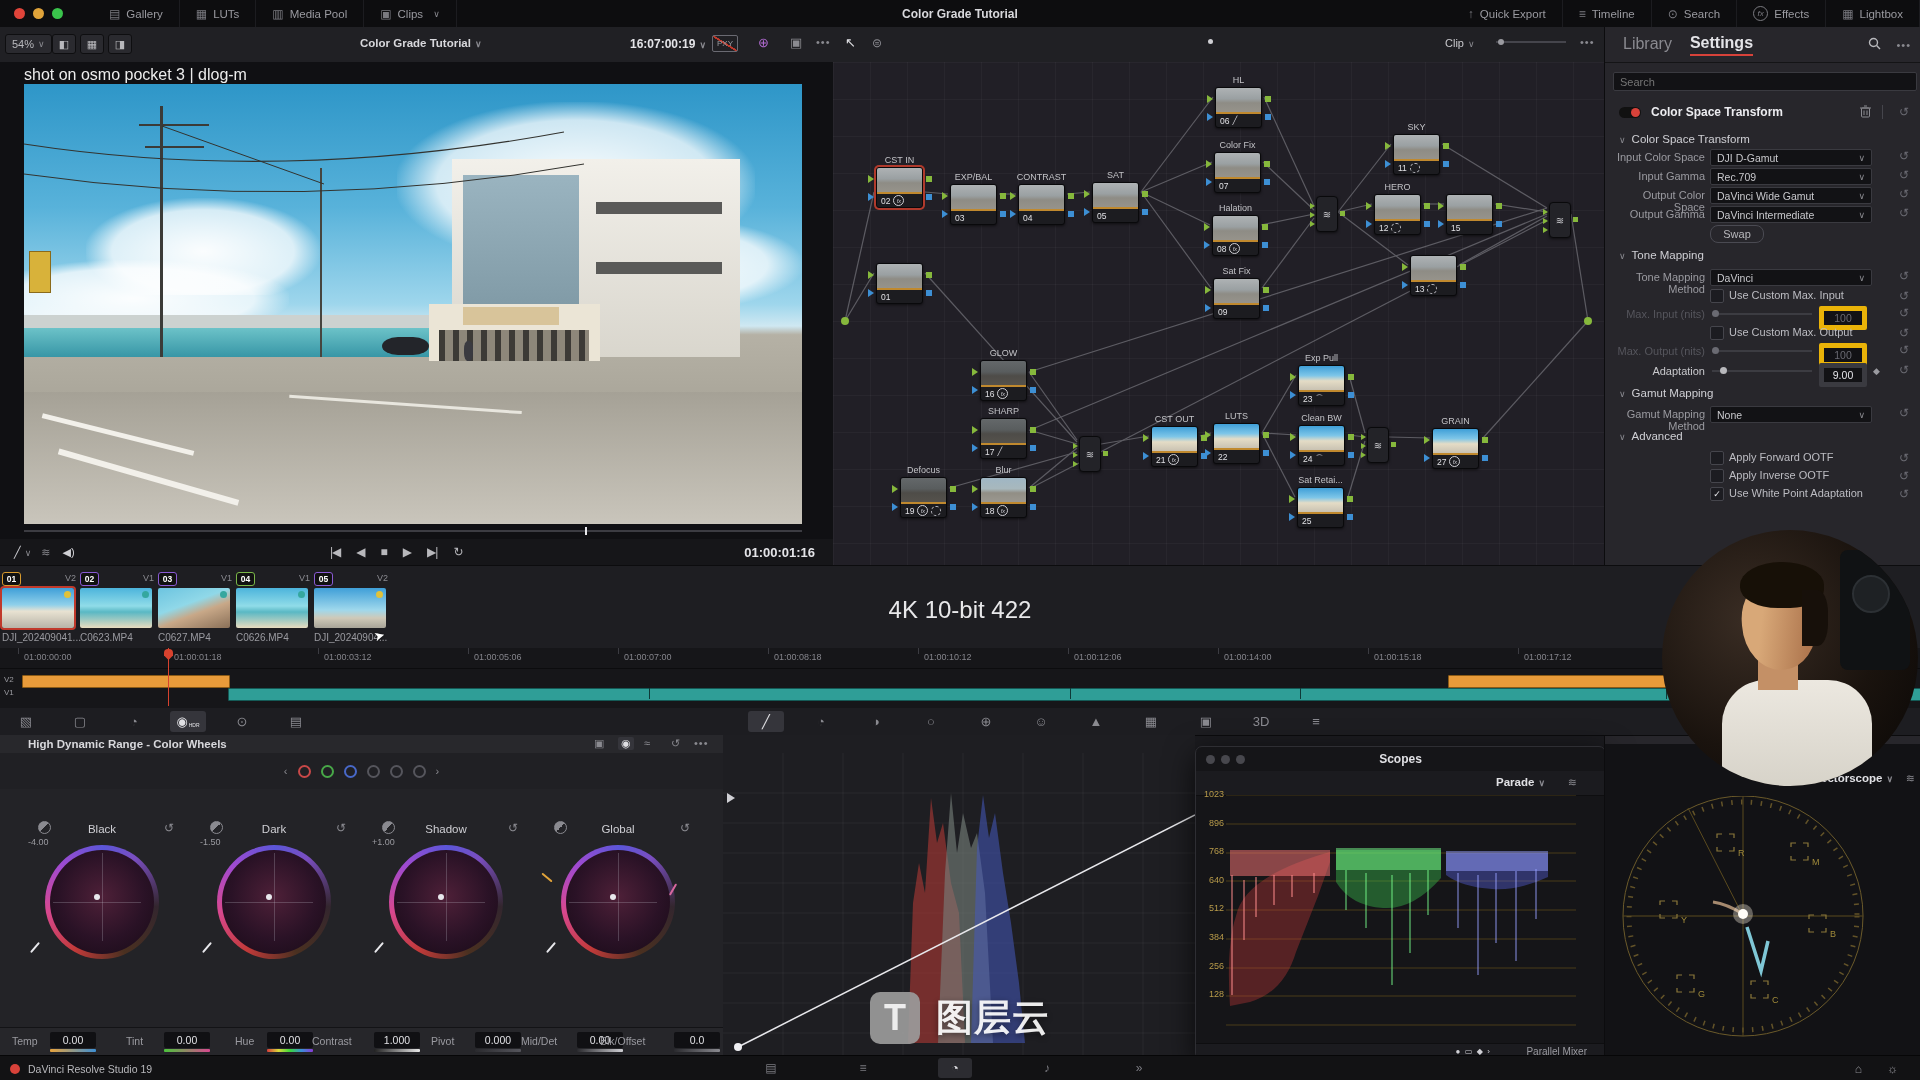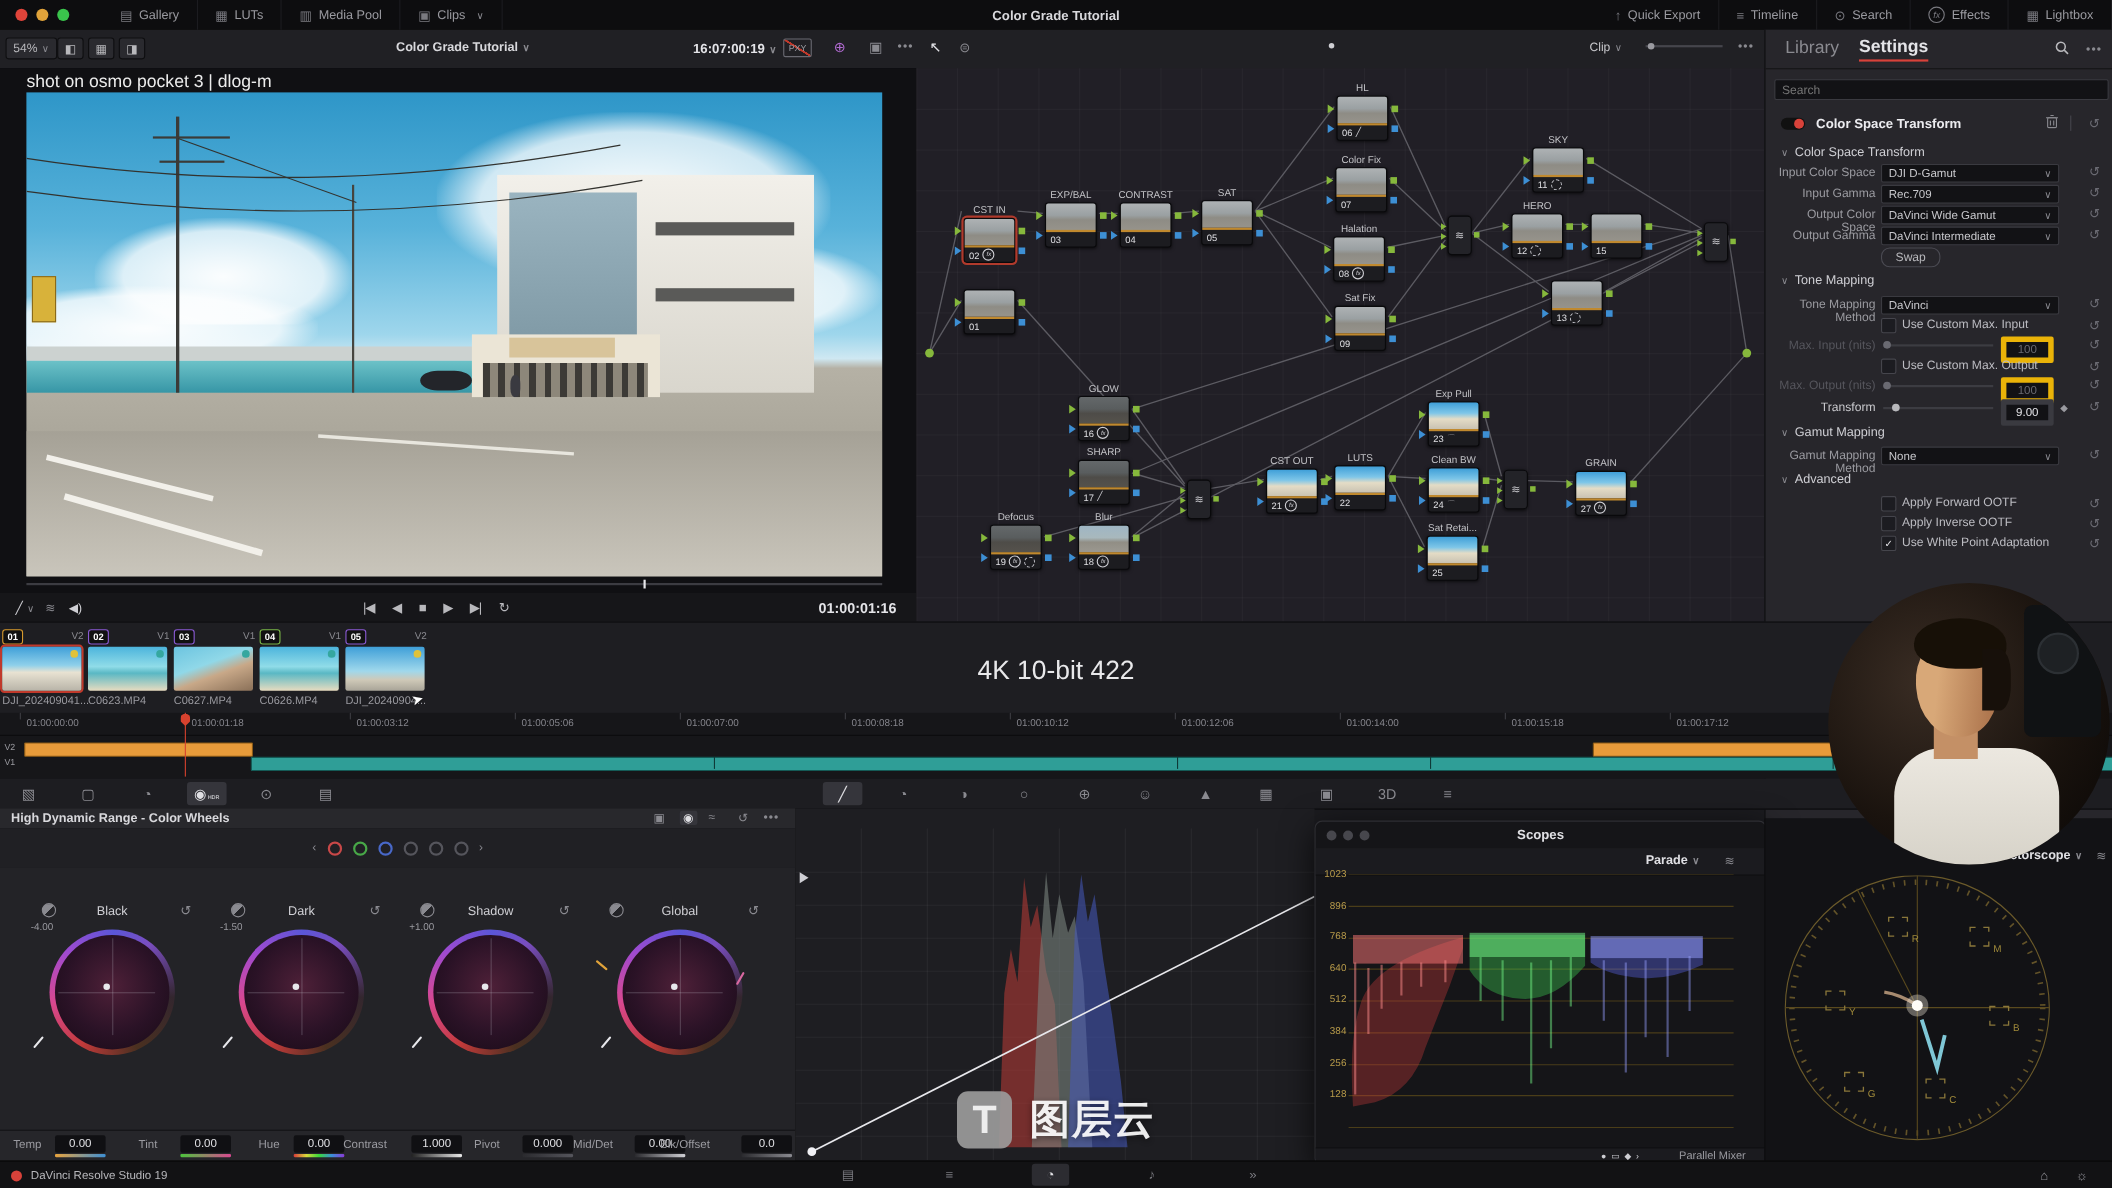"CST IN" div.node { top: 136px -> 105px }
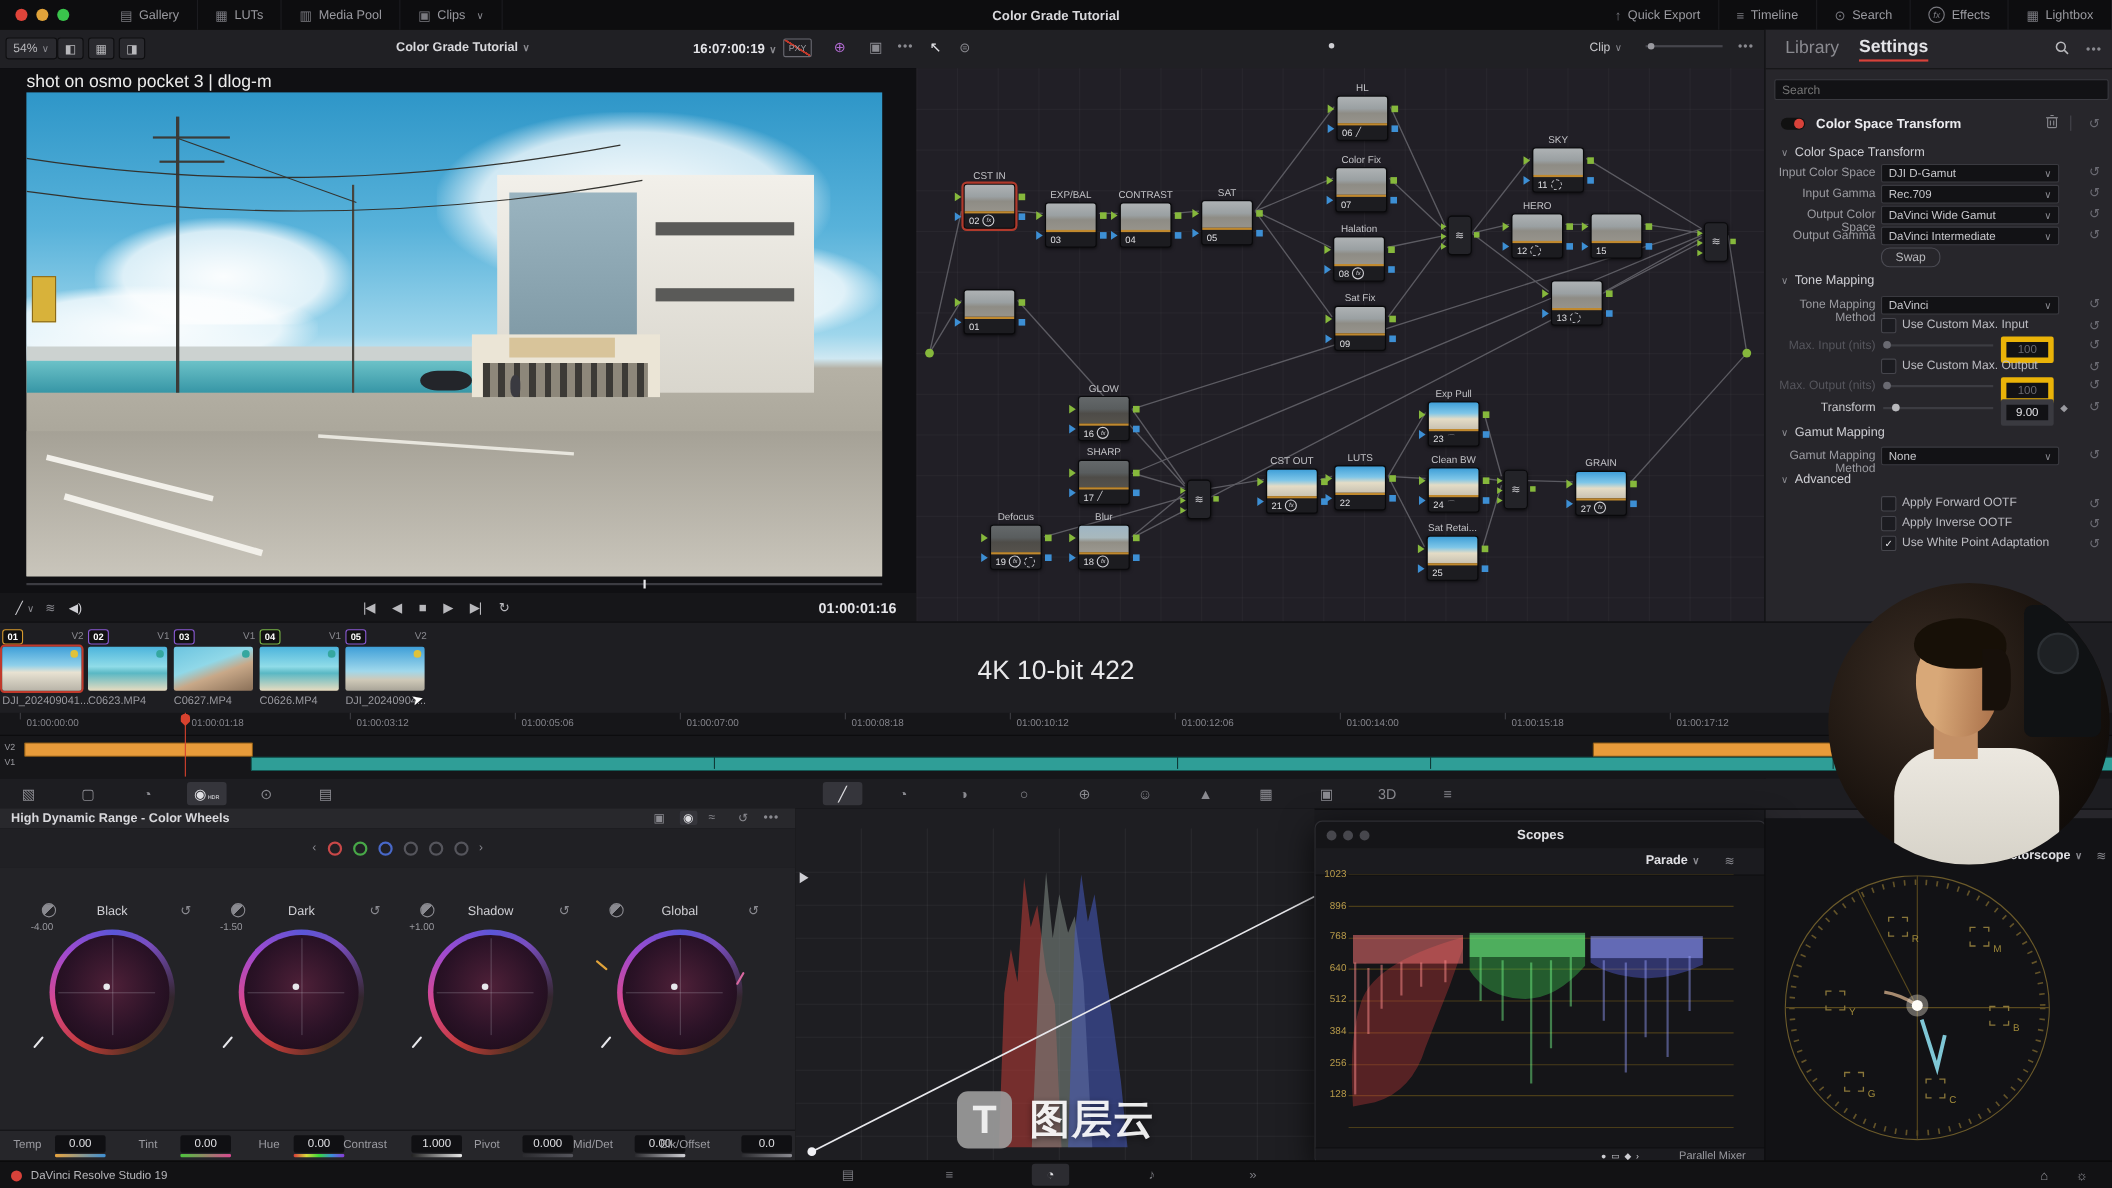"Transform" span.s-label { text: Transform -> Adaptation }
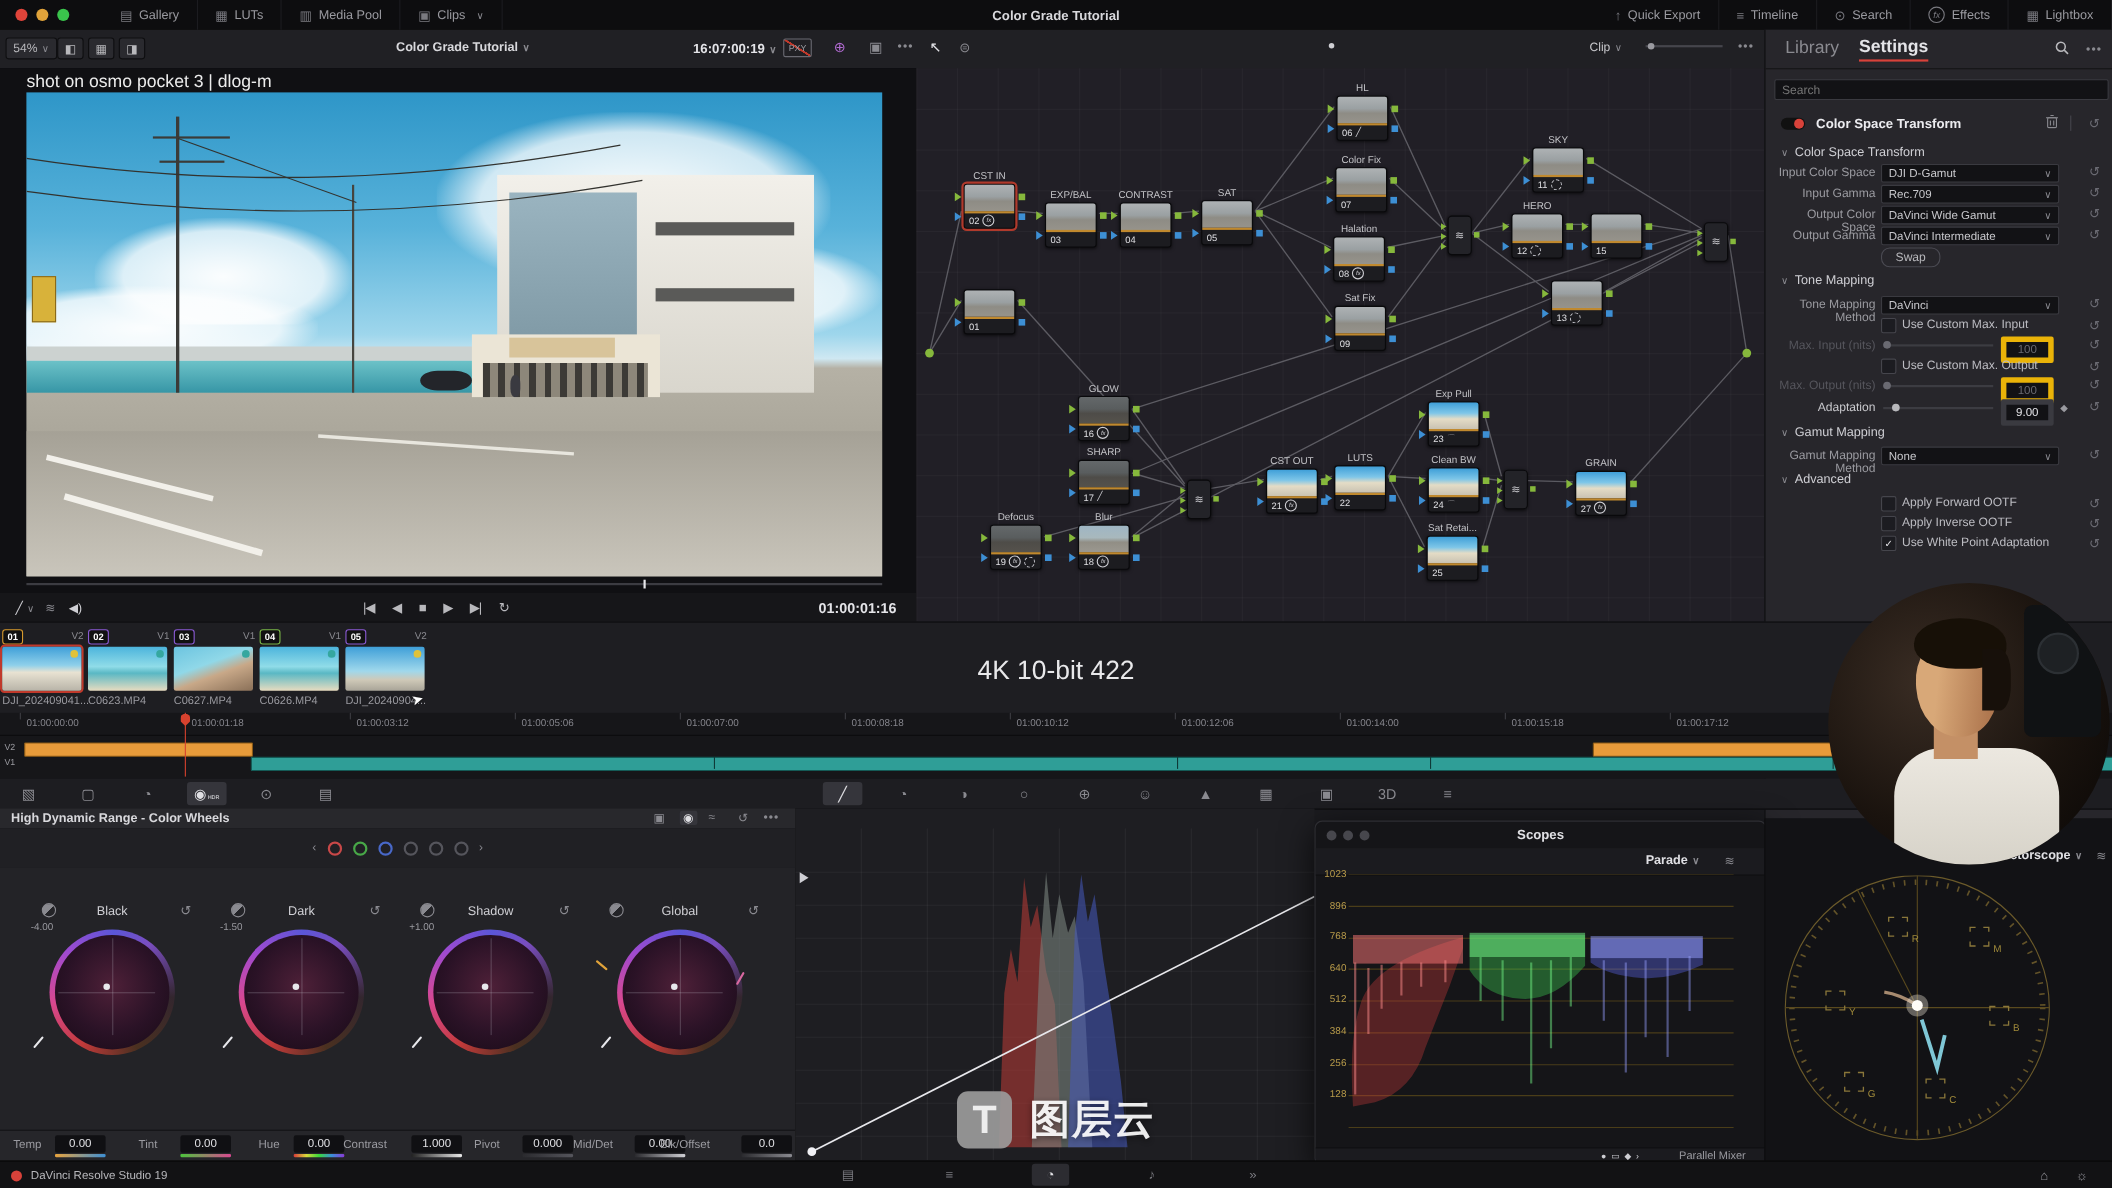"High Dynamic Range - Color" .ptitle { margin-left: 10px -> 28px }
